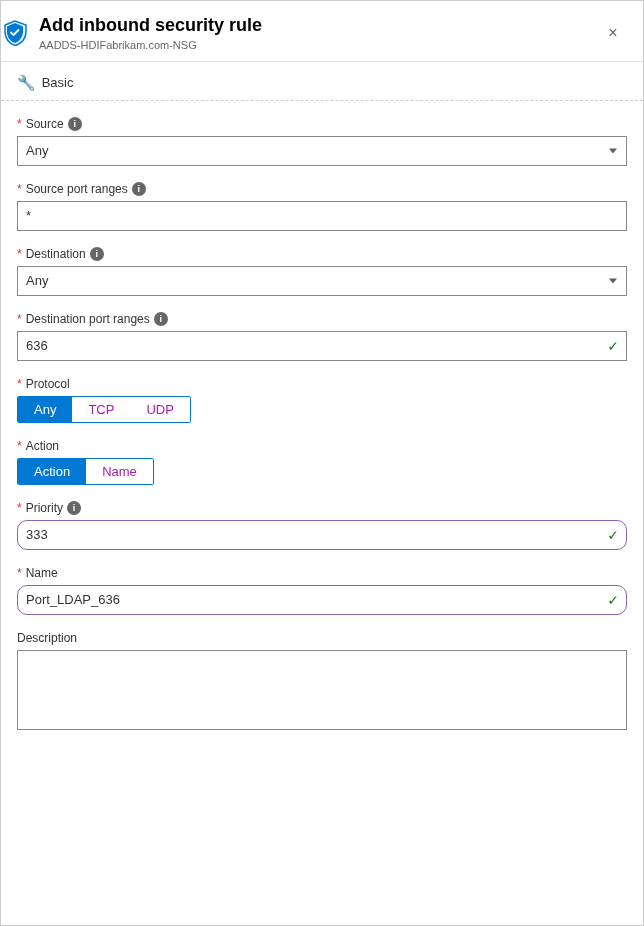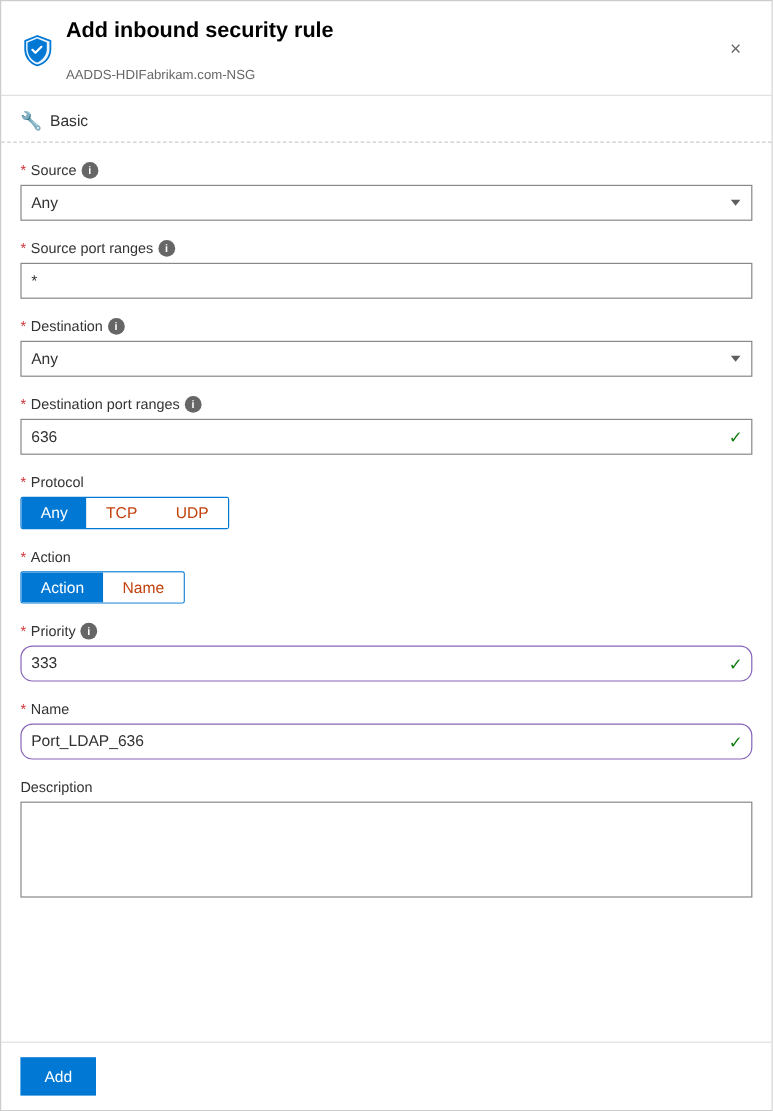"Add inbound security rule" .dialog-header { padding: 14px 16px 10px 16px -> 14px 16px 10px 0 }
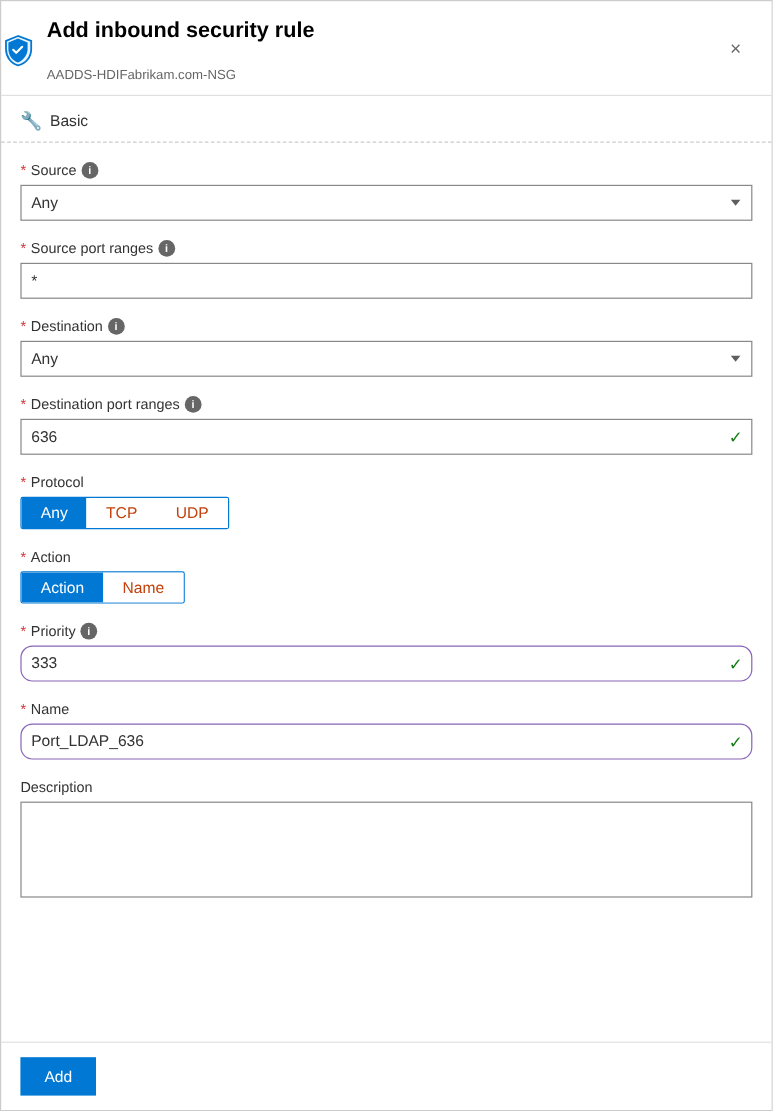"AADDS-HDIFabrikam.com-NSG" .dialog-subtitle { margin-top: 20px -> 2px }
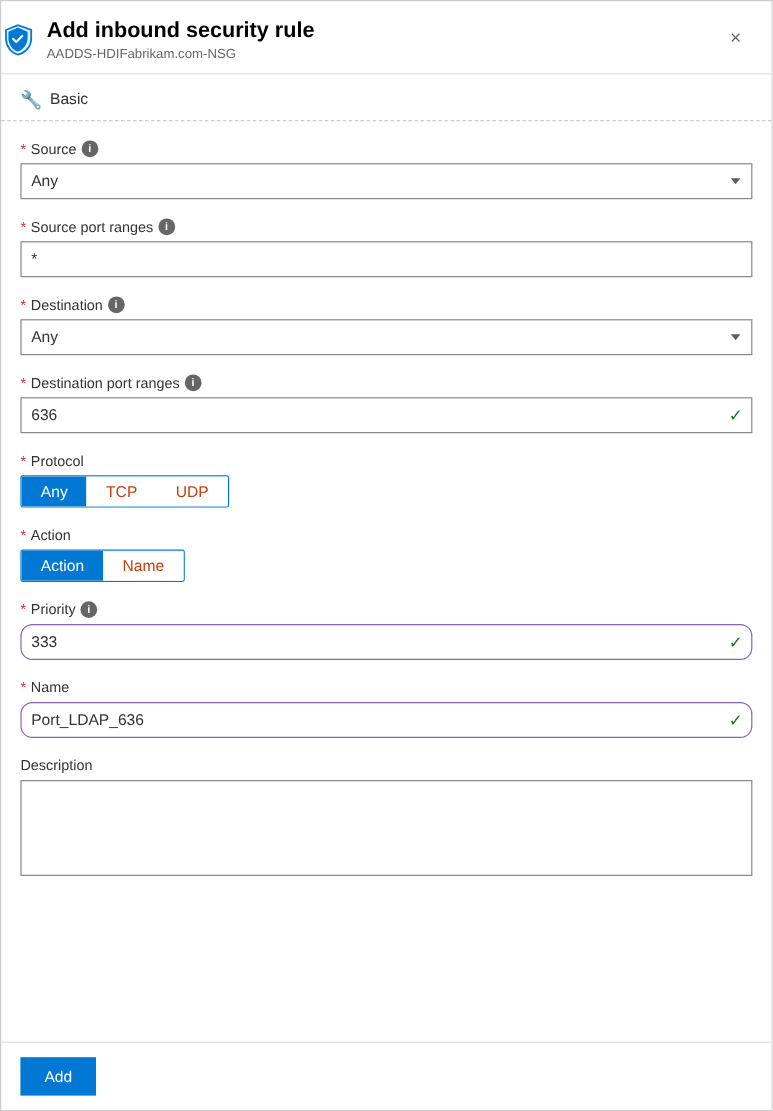"TCP" .toggle-option { color: #c2410c -> #a21caf }
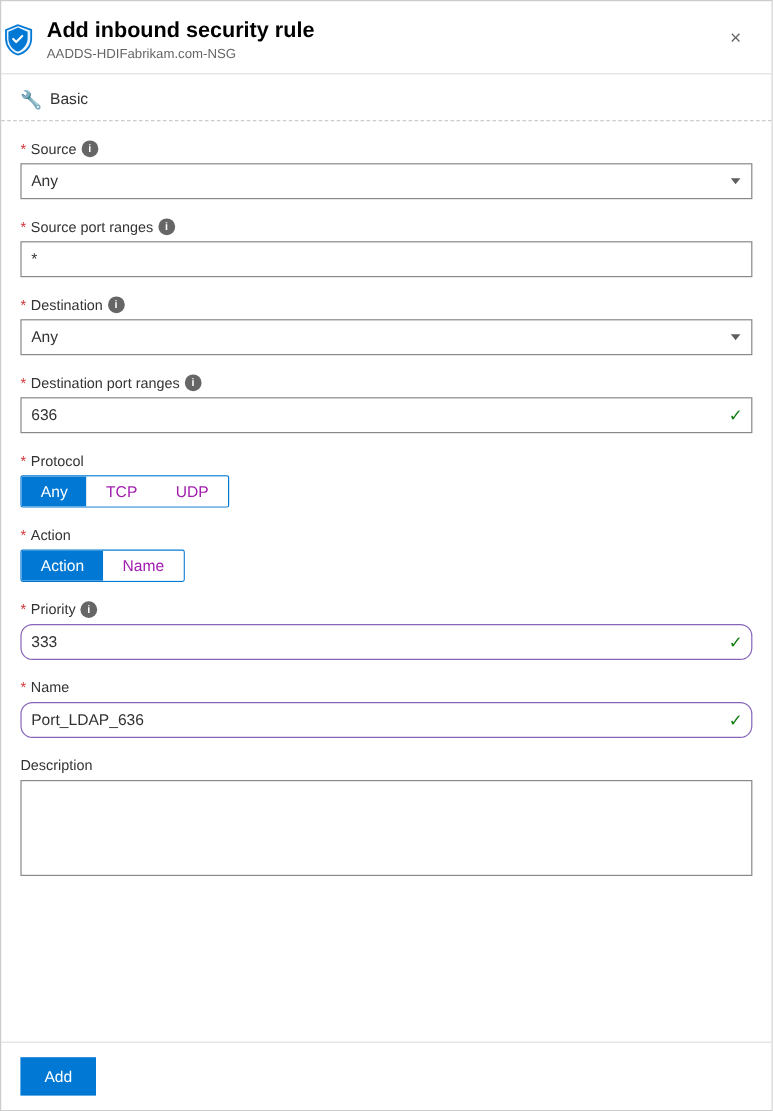"Add" div.dialog-footer { html: <div> <button>Add</button> </div> -> none }
